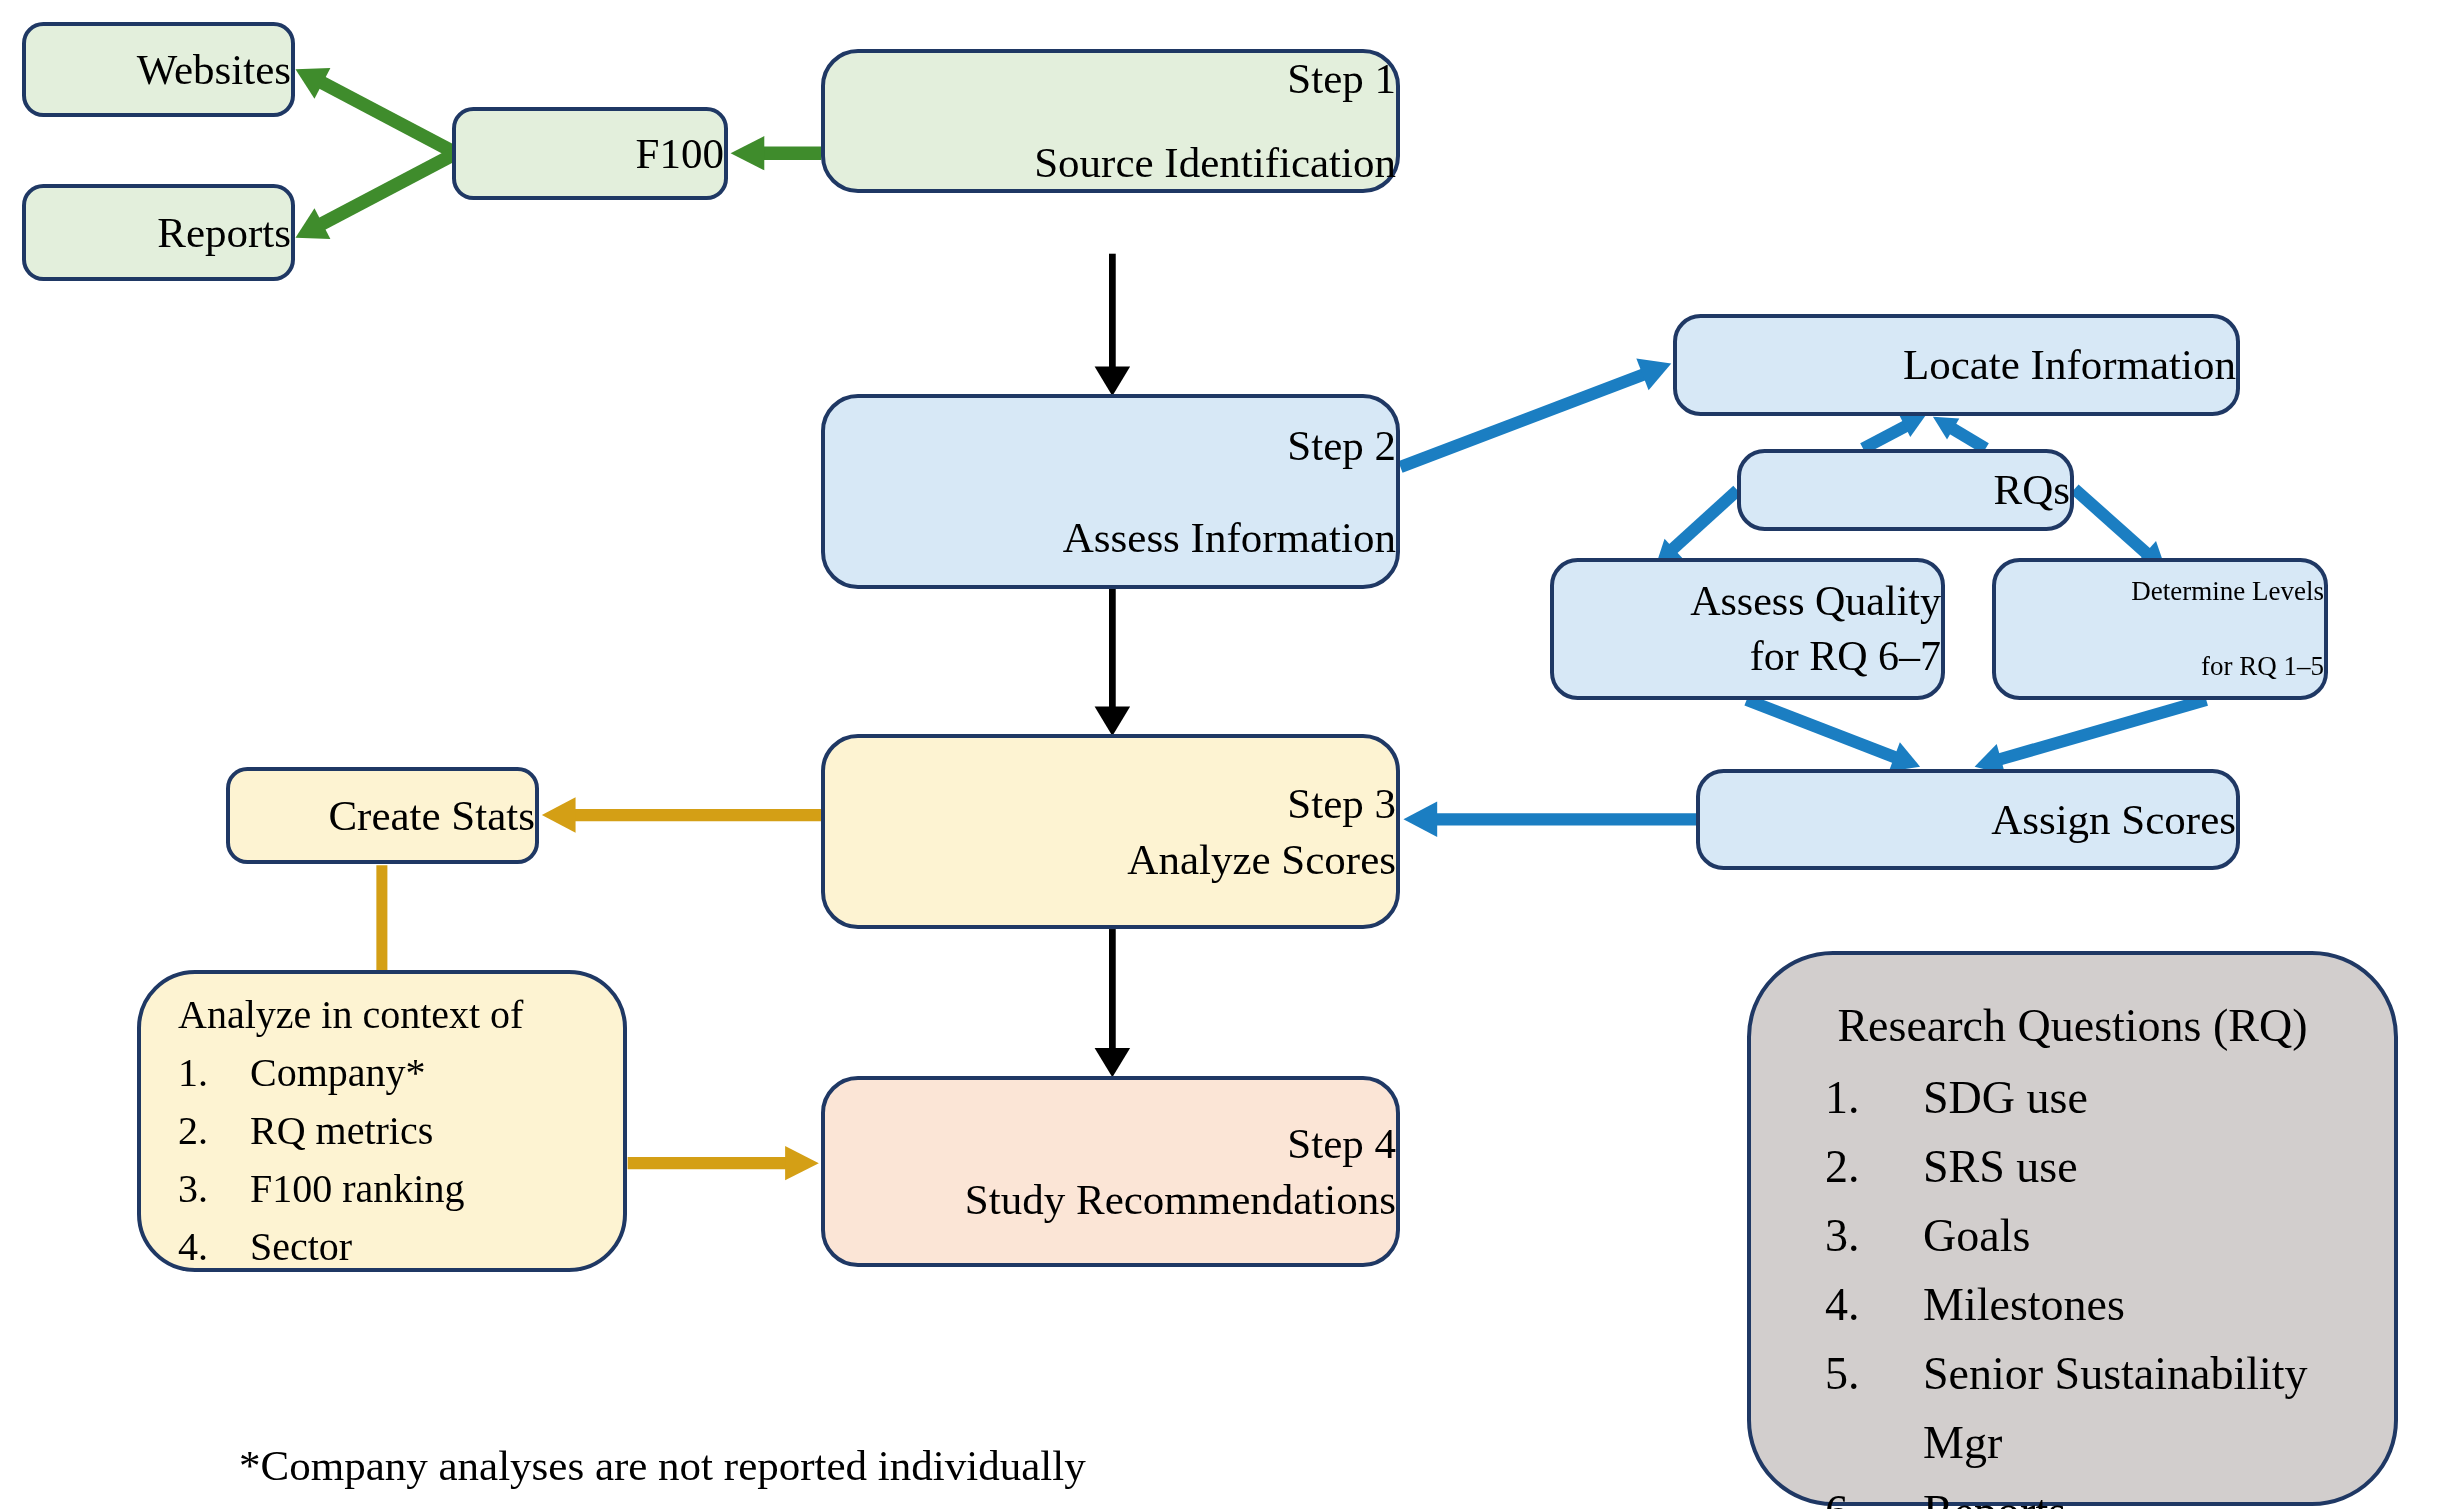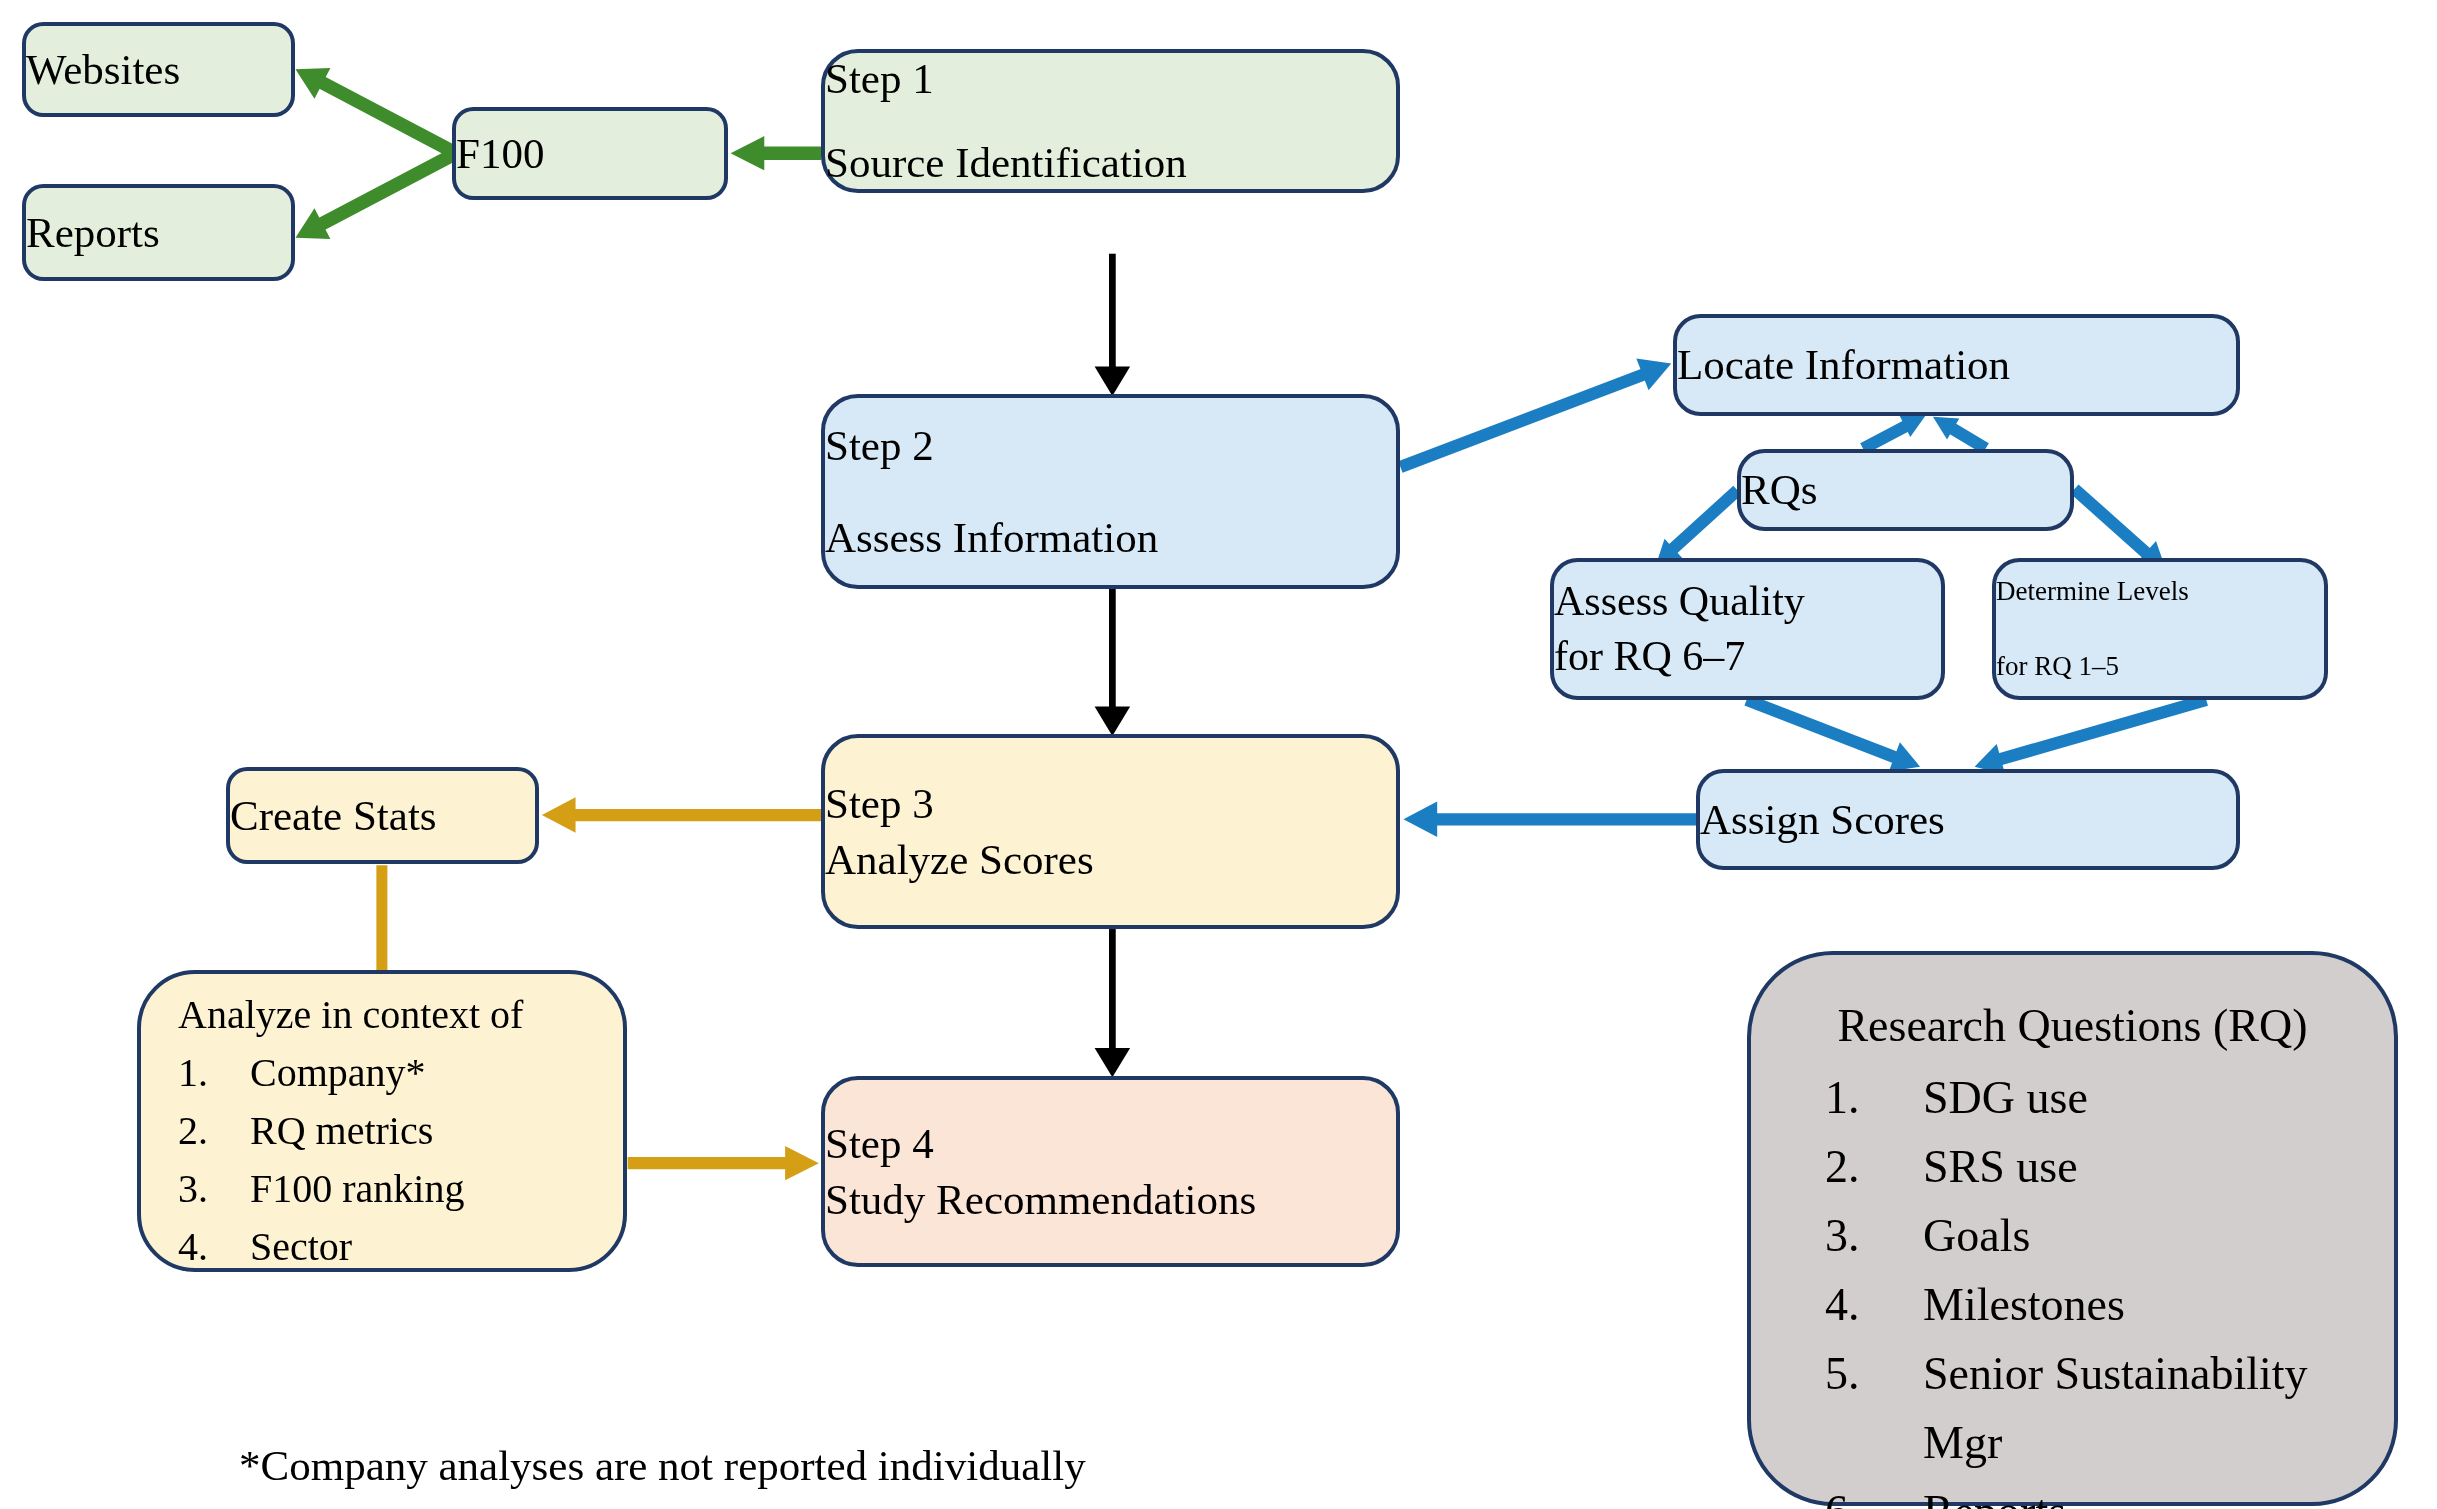"Websites" .node { align-items: flex-start -> flex-end }
